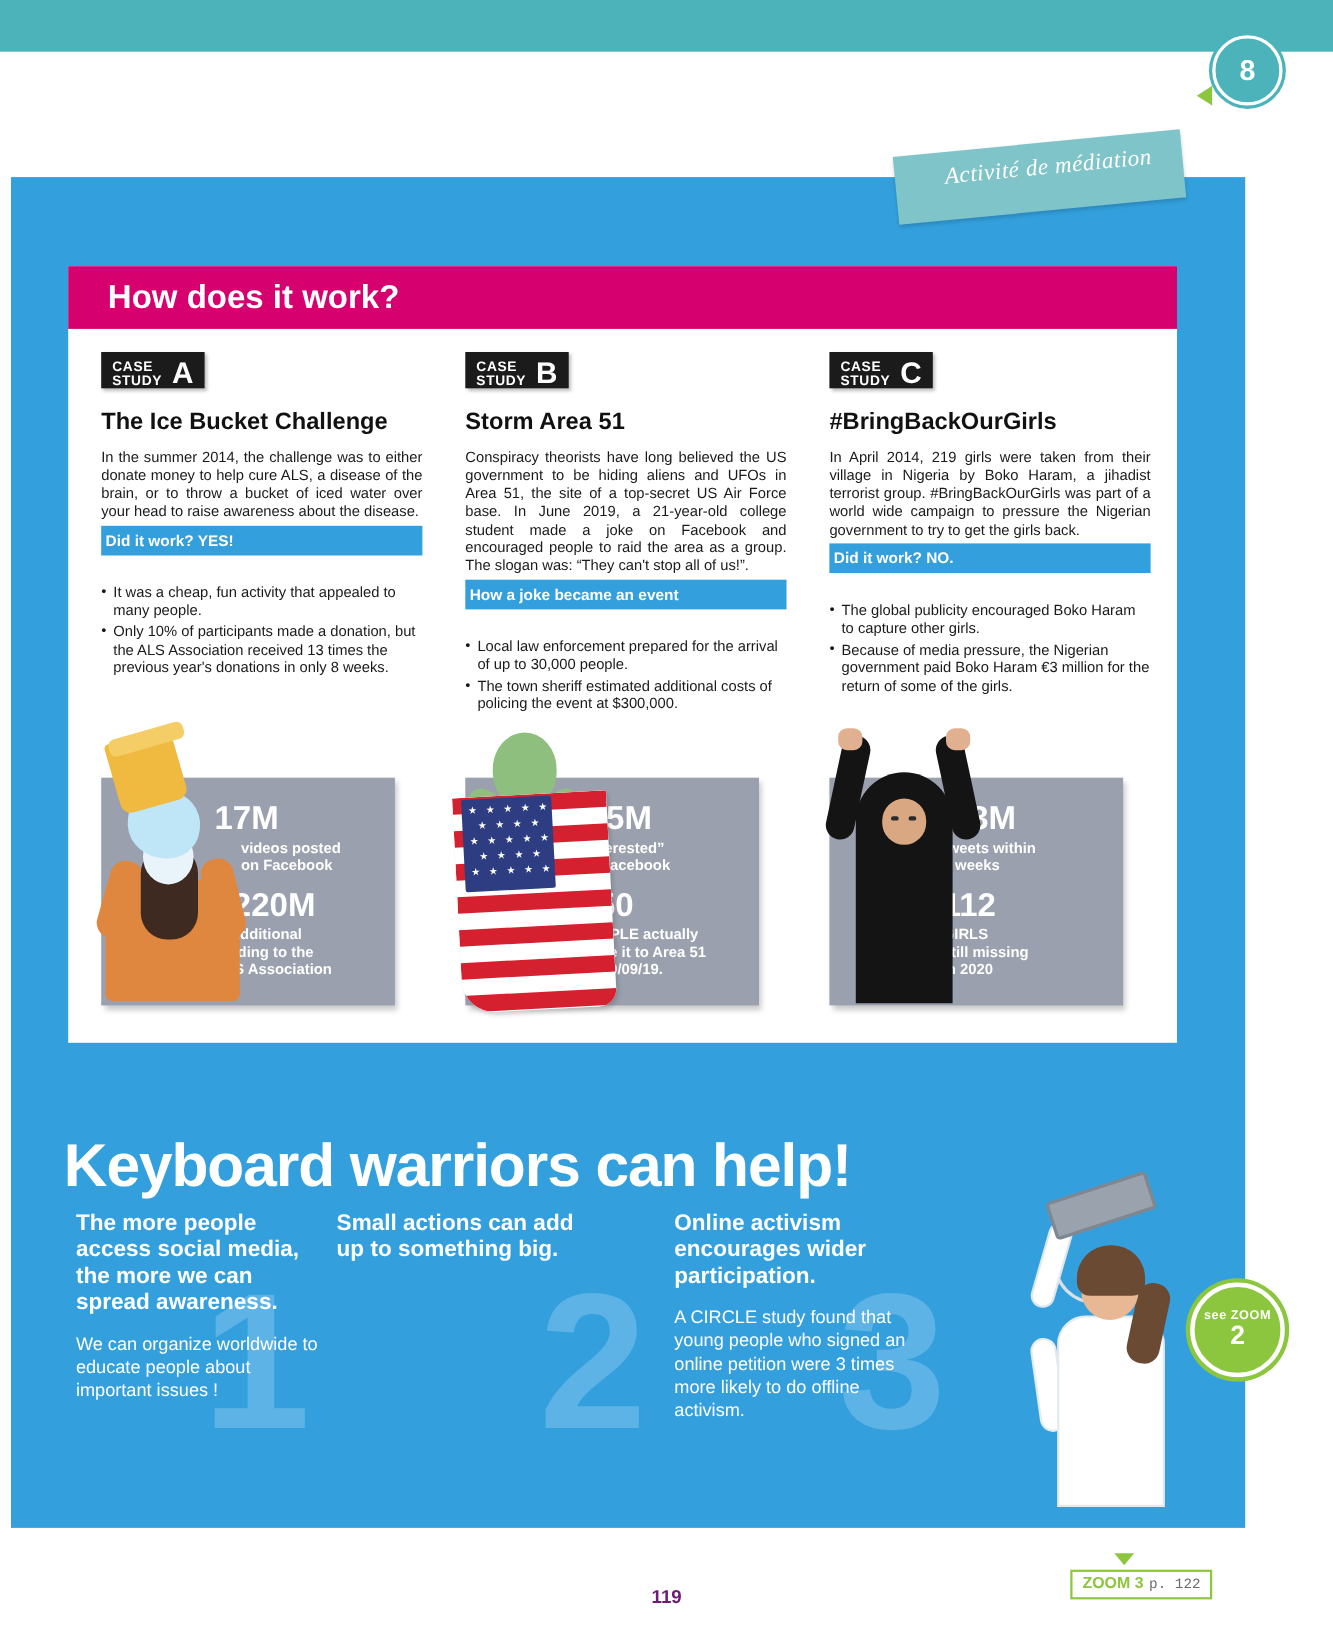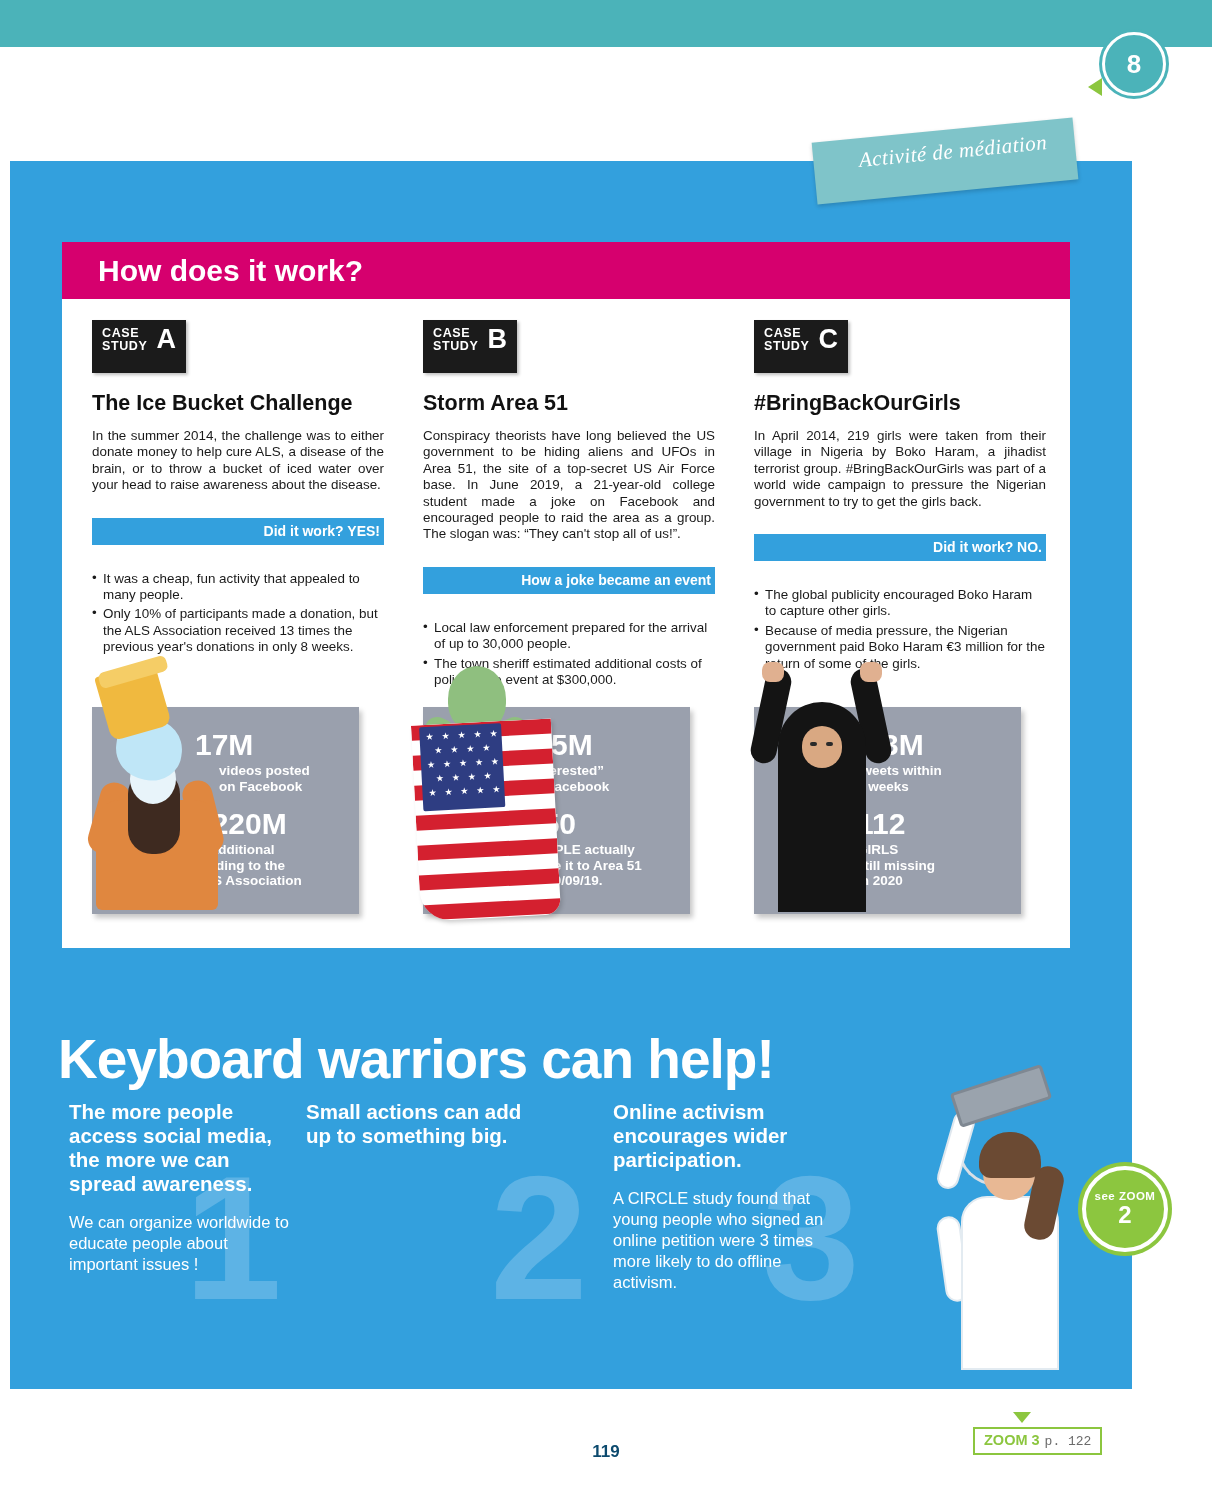"CASE" .case-tag { padding: 6px 10px 20px 10px -> 6px 10px 0 10px }
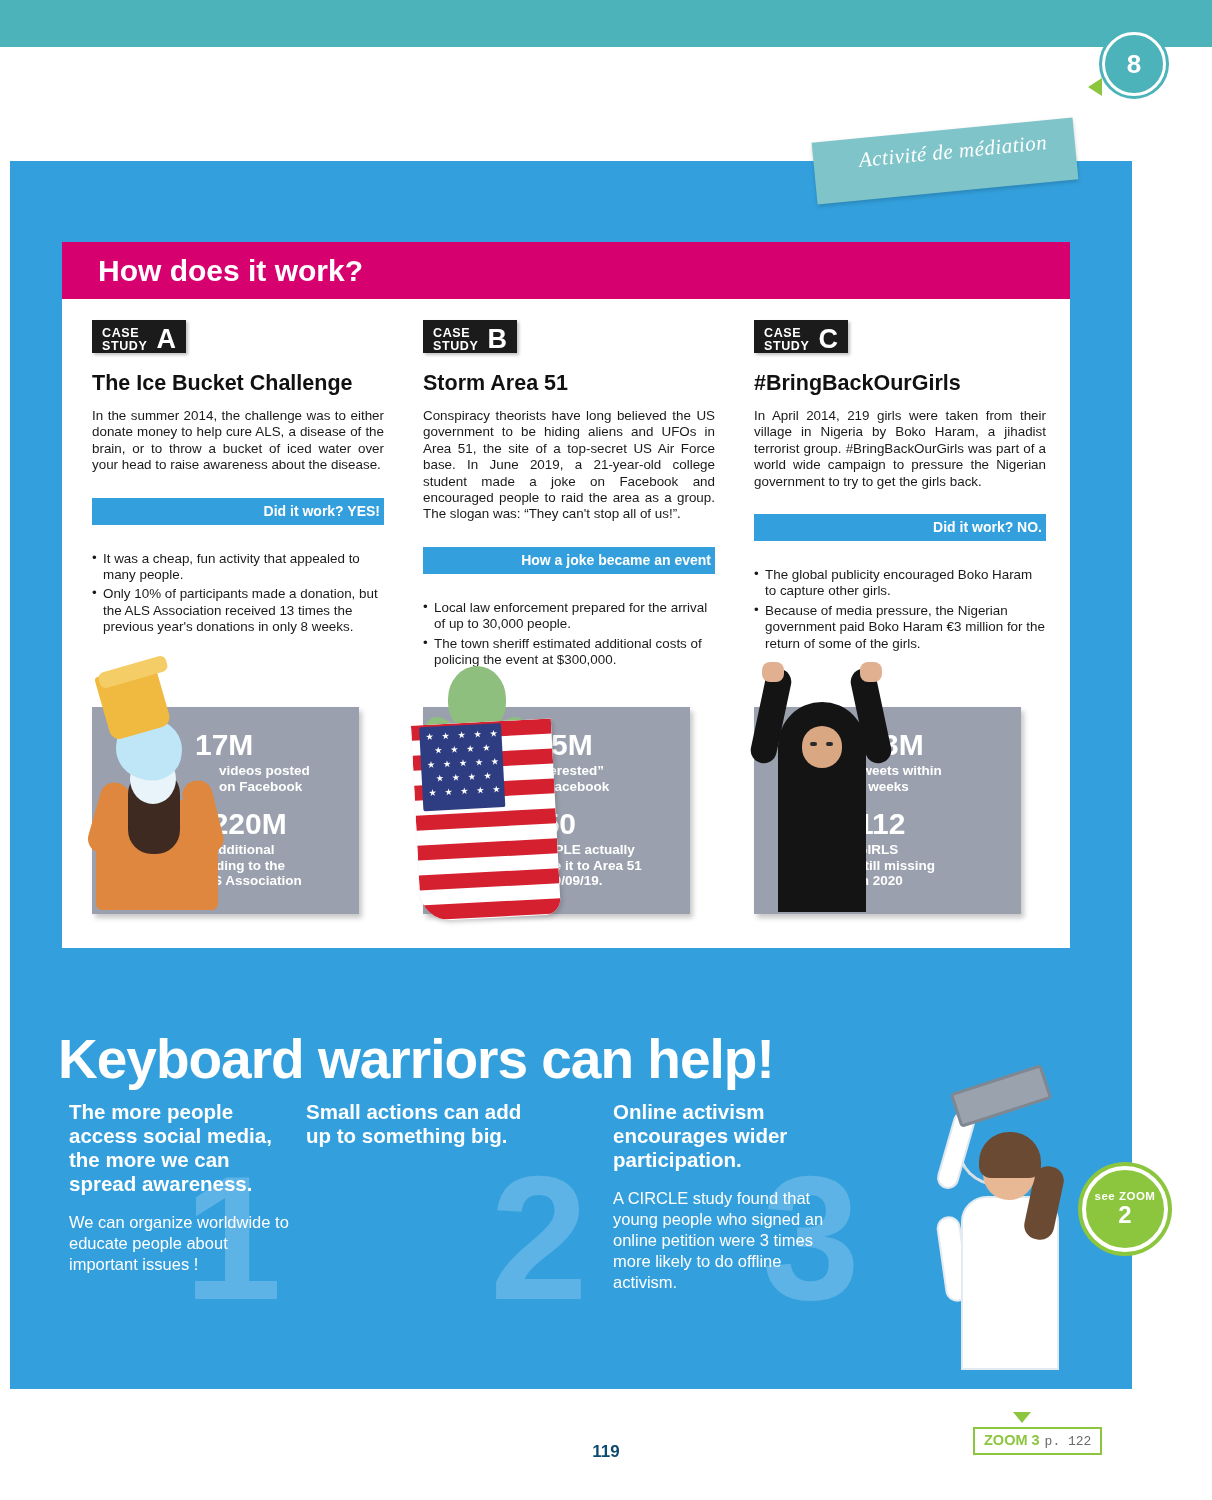"Did it work? YES!" .banner { margin-top: 24px -> 4px; text-align: right -> left }
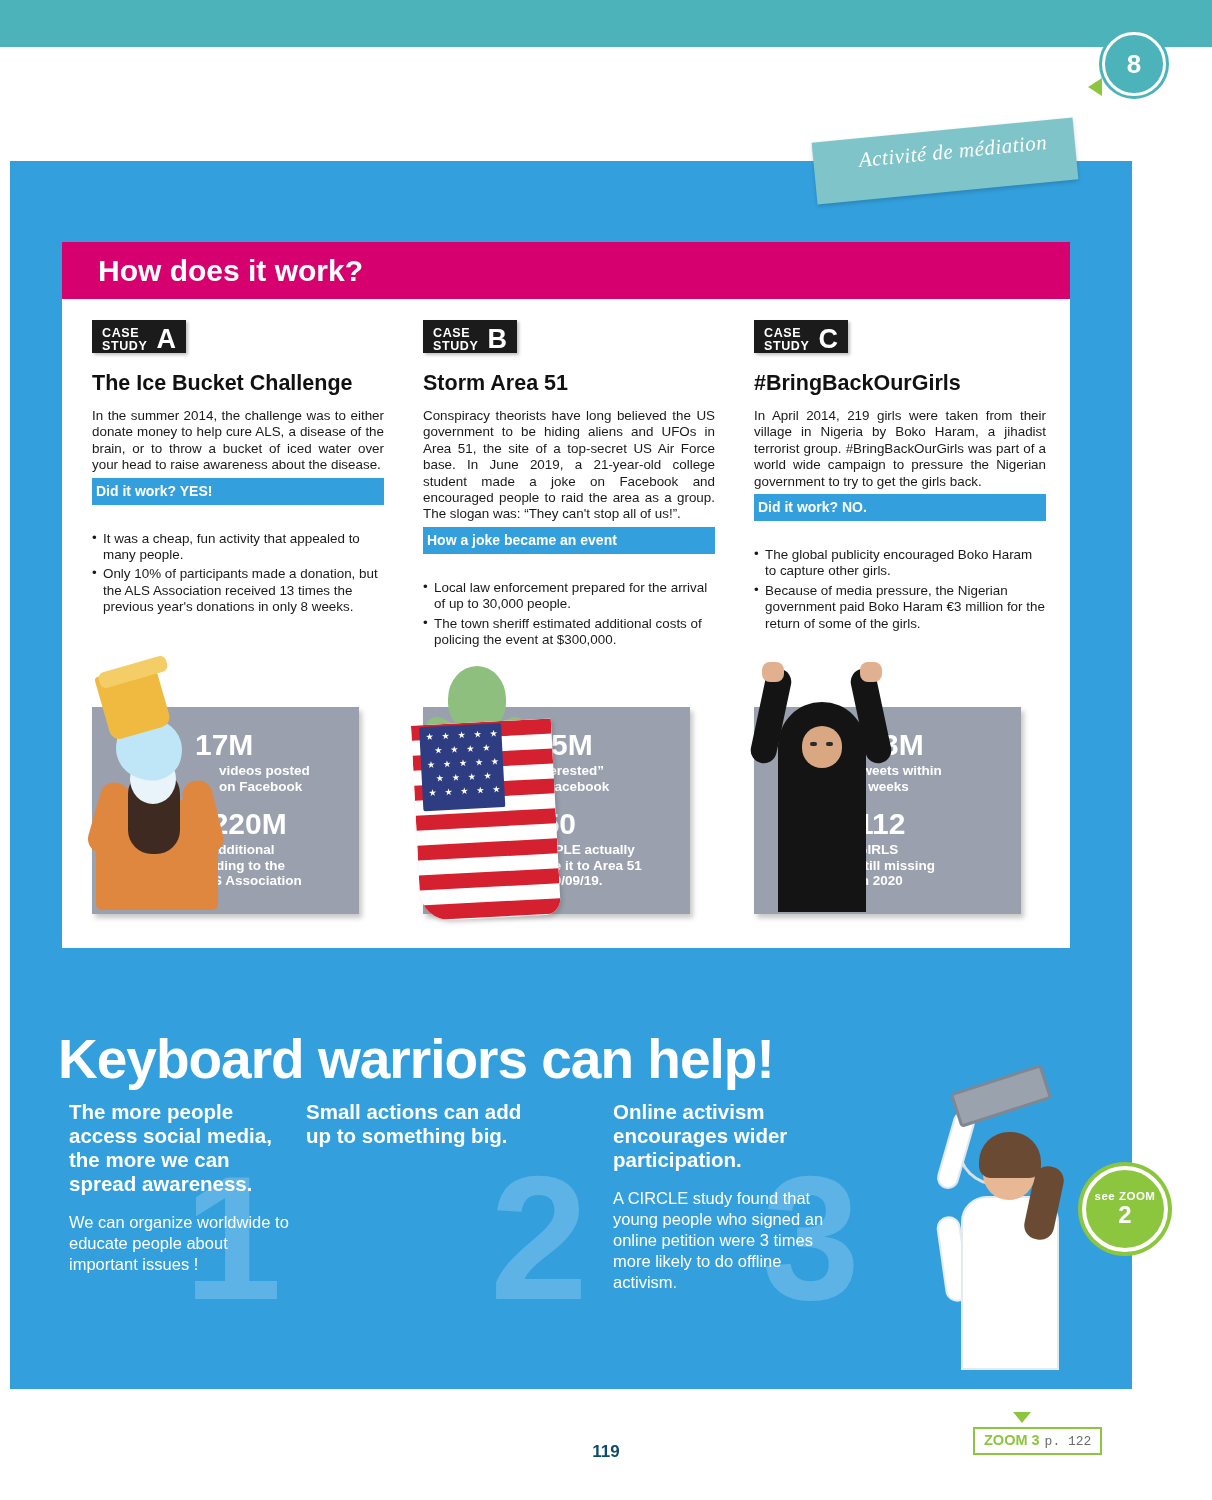"119" .page-number { color: #0c4a6e -> #701a75 }
